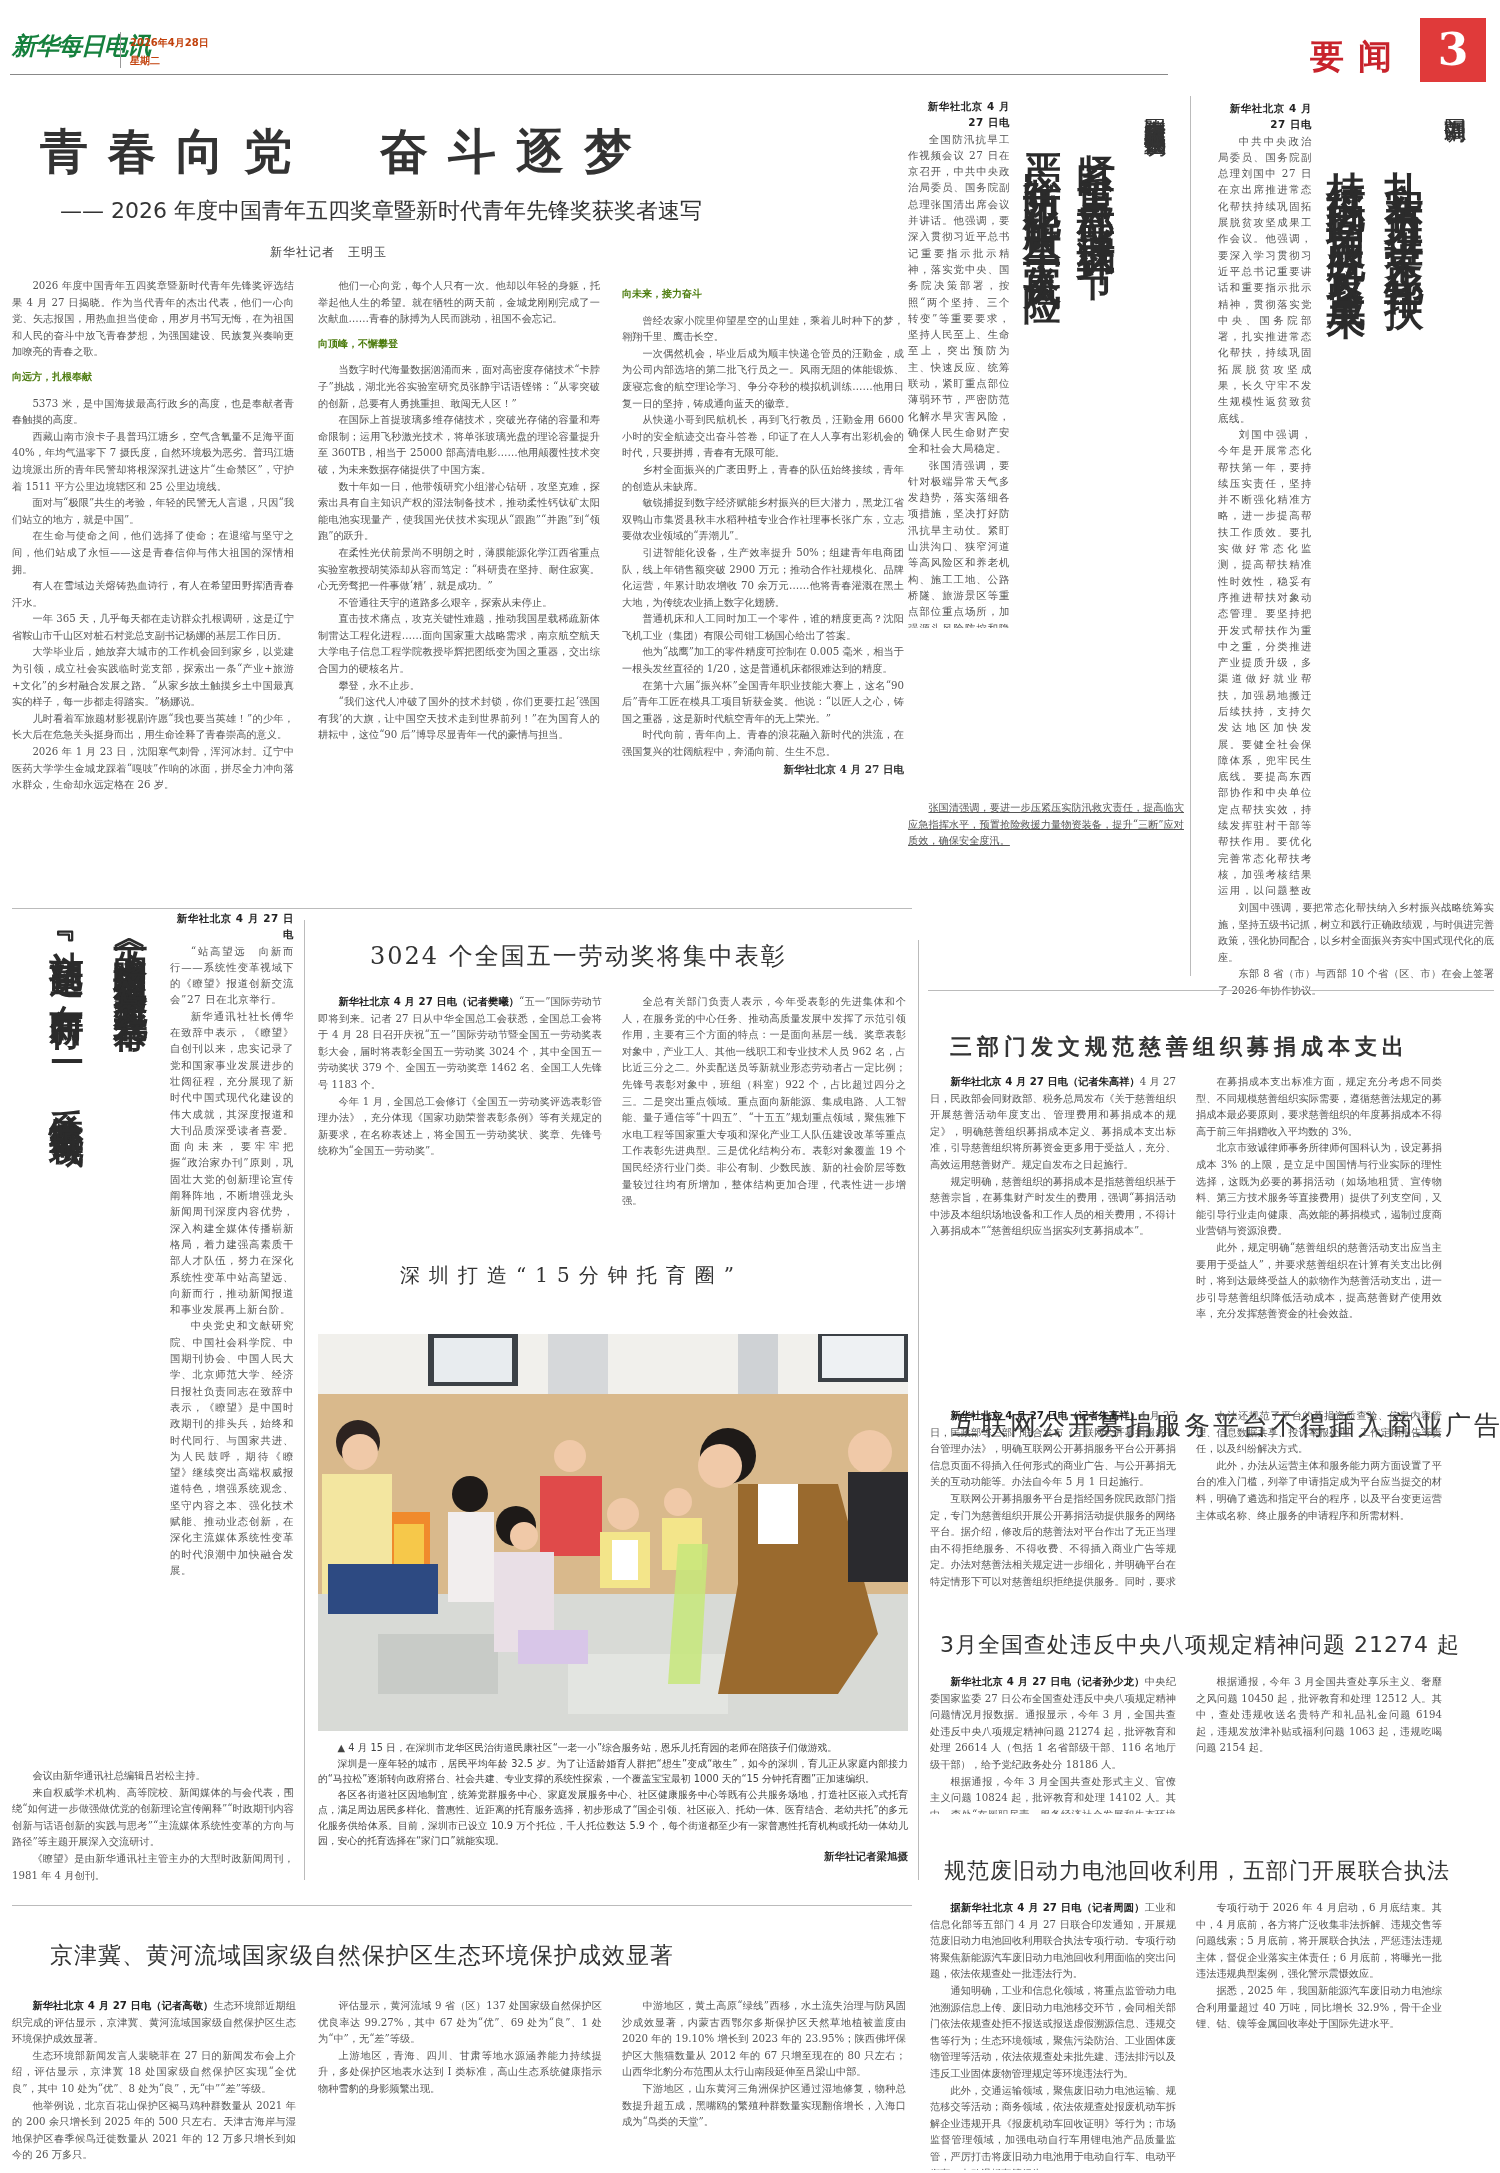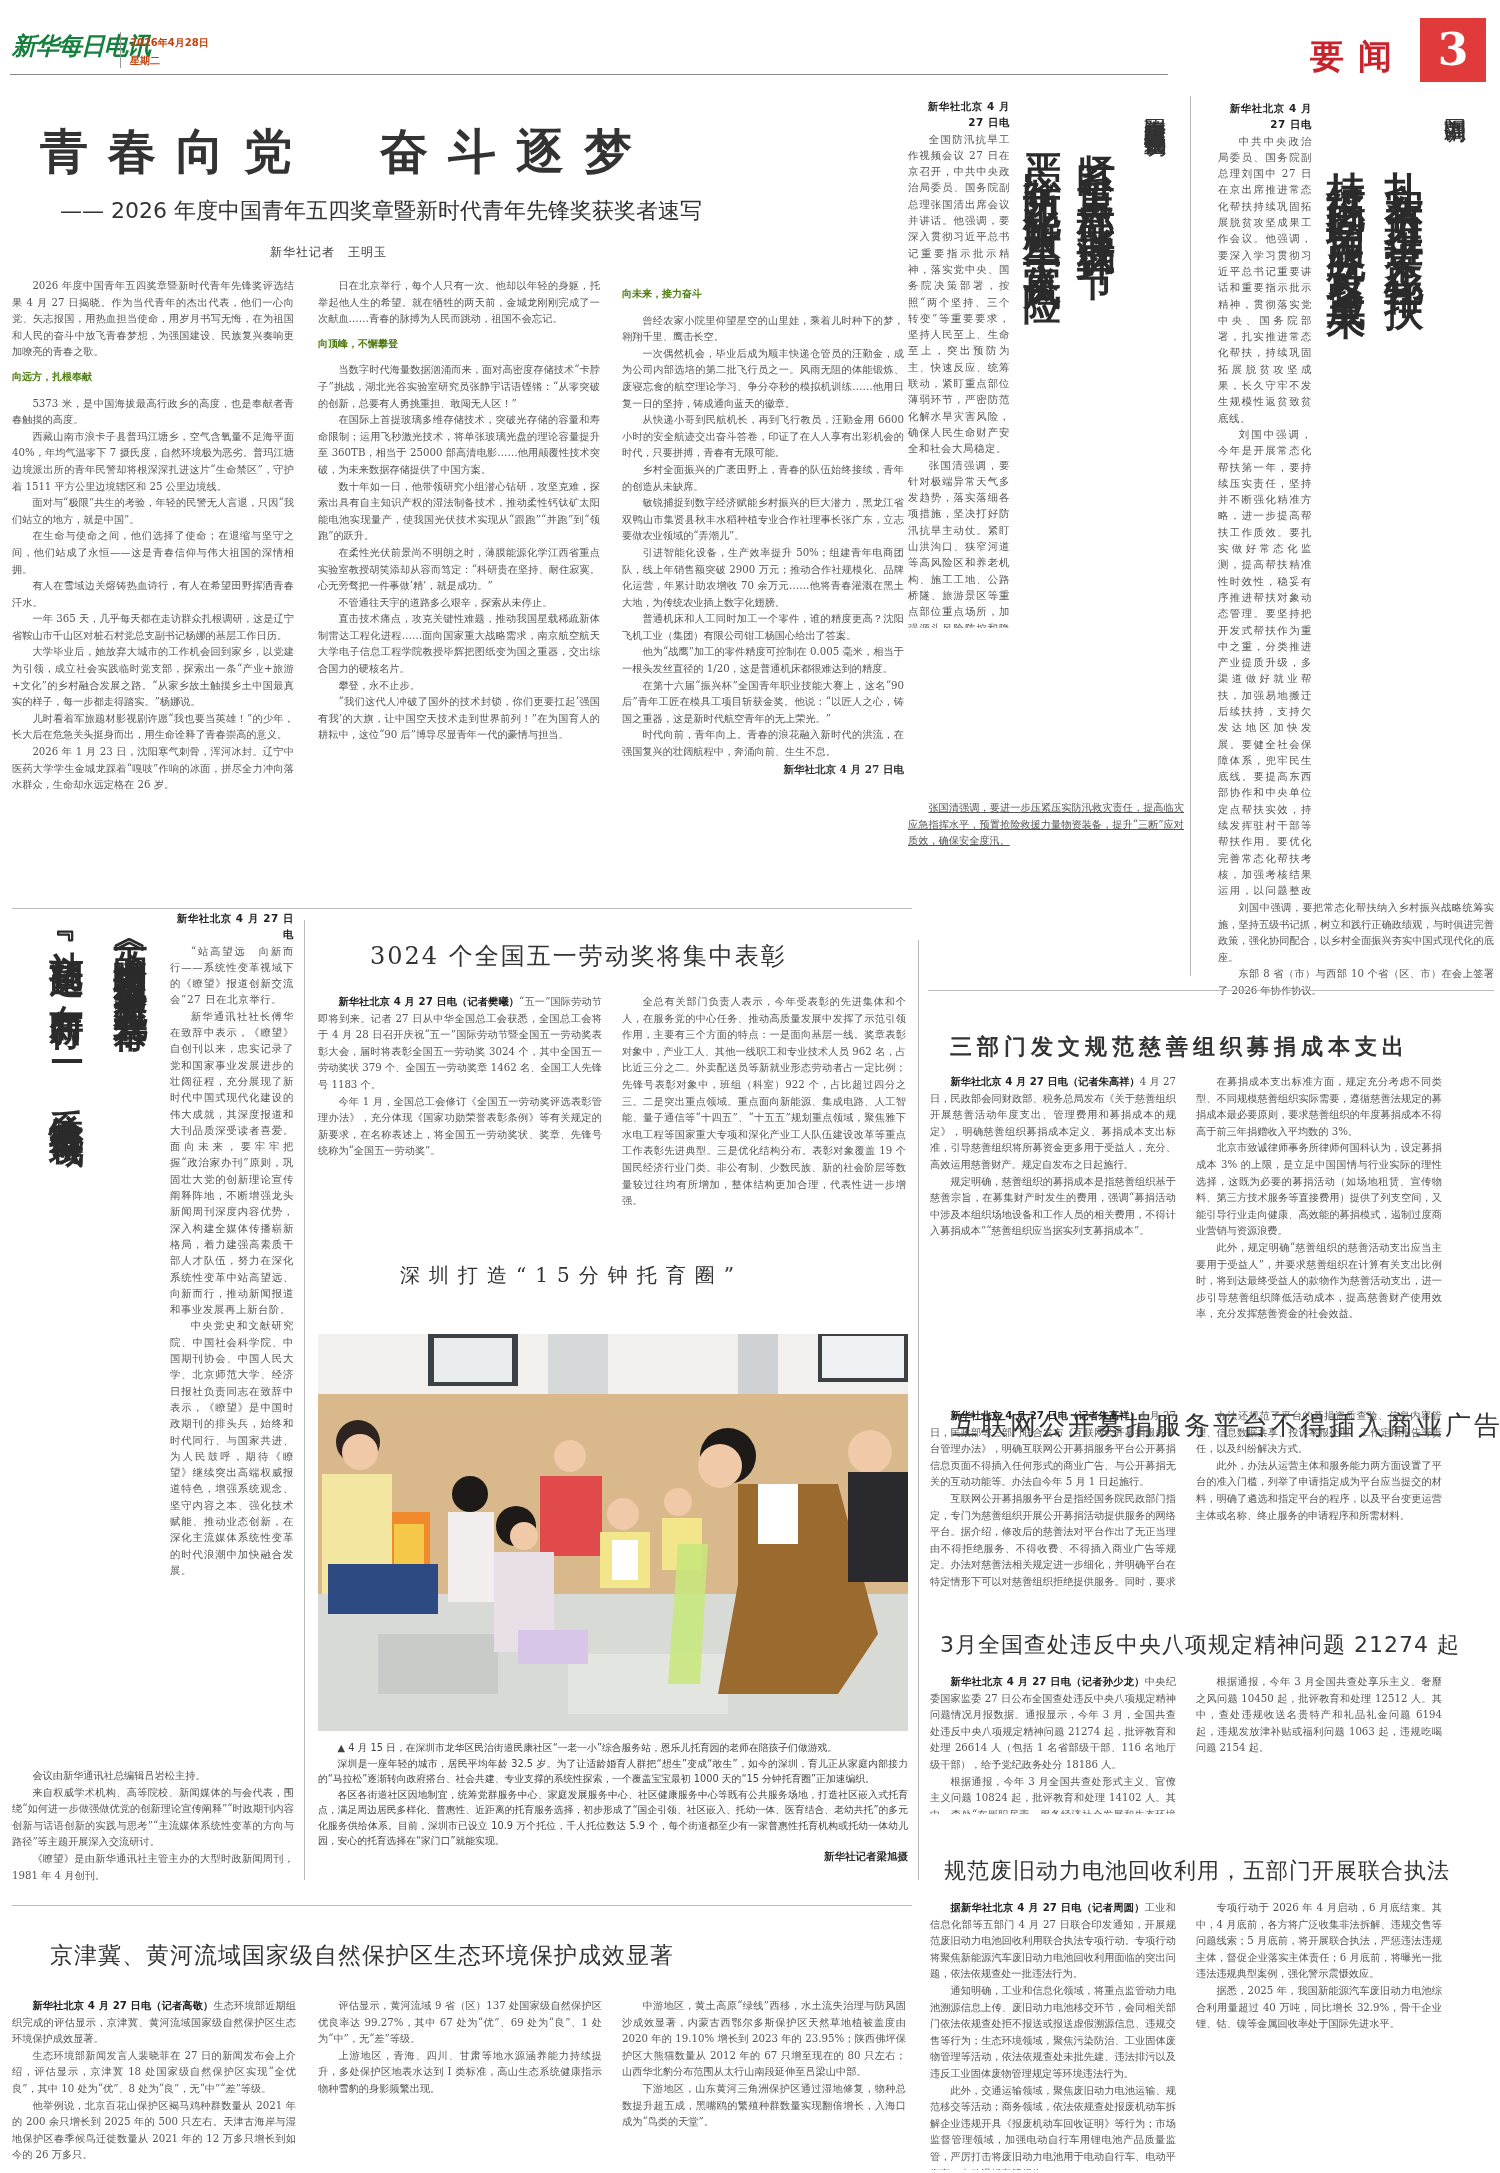"日在北京举行，每个人只有一次。他却以年轻的身躯，托举起他人生的希望。就在牺牲的两" p { text: 日在北京举行 -> 他们一心向党 }
